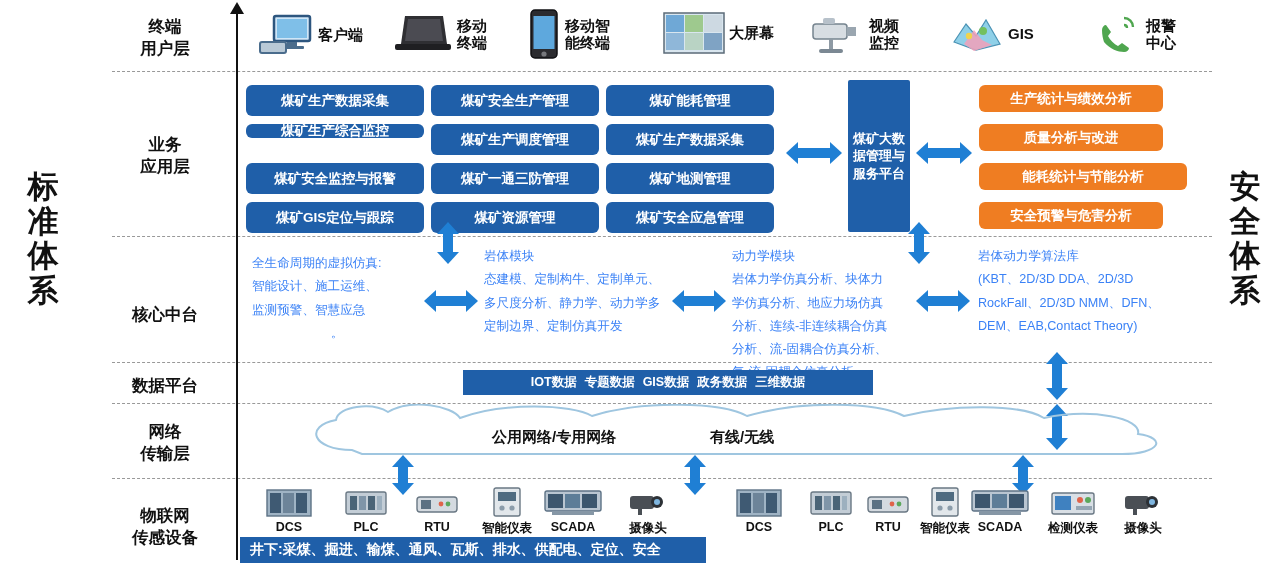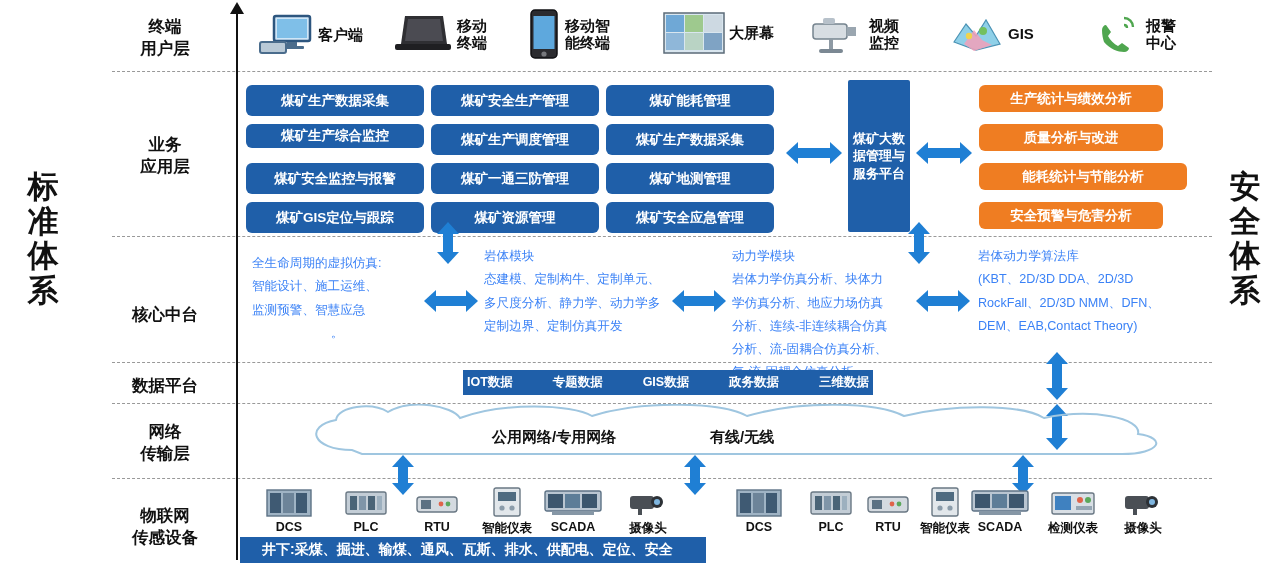"煤矿生产综合监控" div.bx { height: 24px -> 14px }
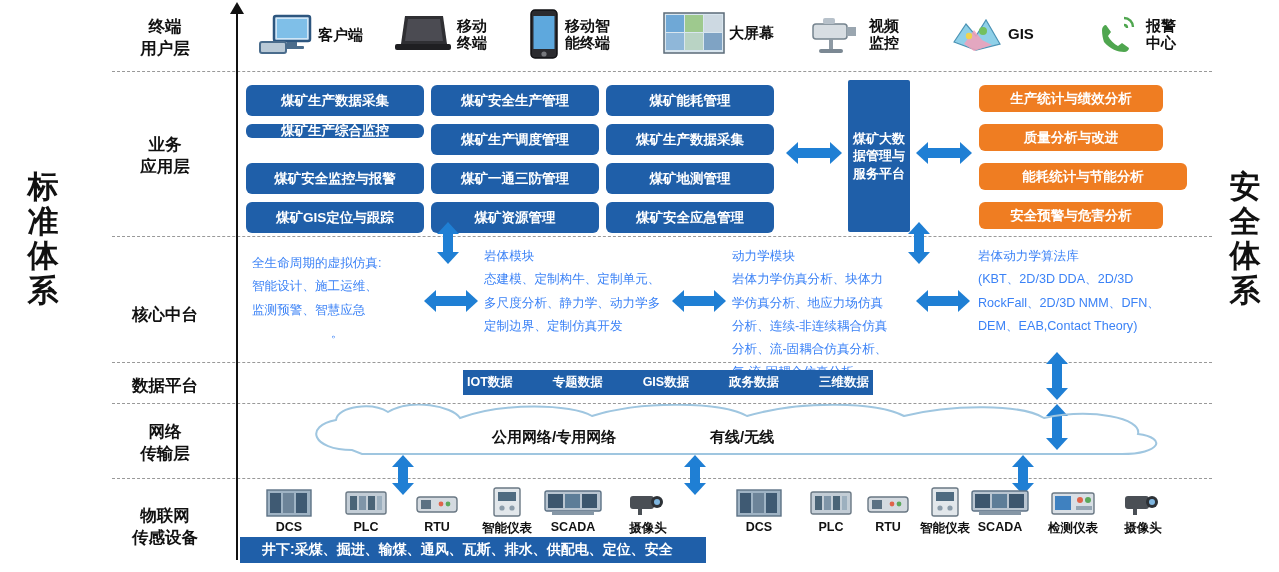"IOT数据" #data-strip { justify-content: space-between -> center }
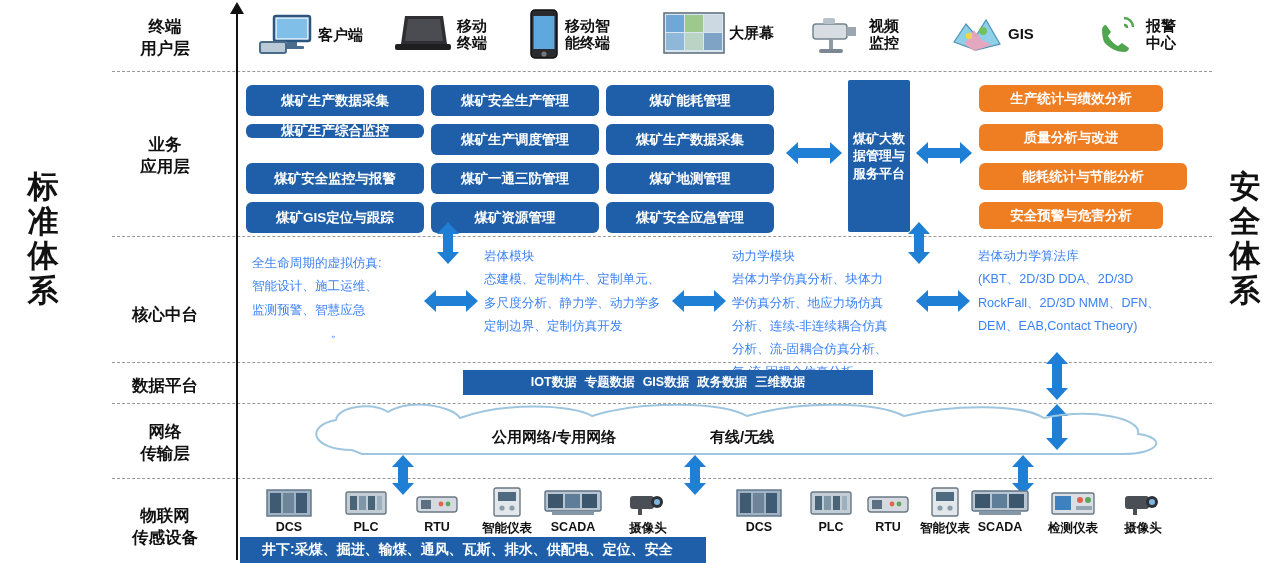"井下:采煤、掘进、输煤、通风、瓦斯、排水、供配电、定位、安全" .botbar { padding-left: 22px -> 10px }
